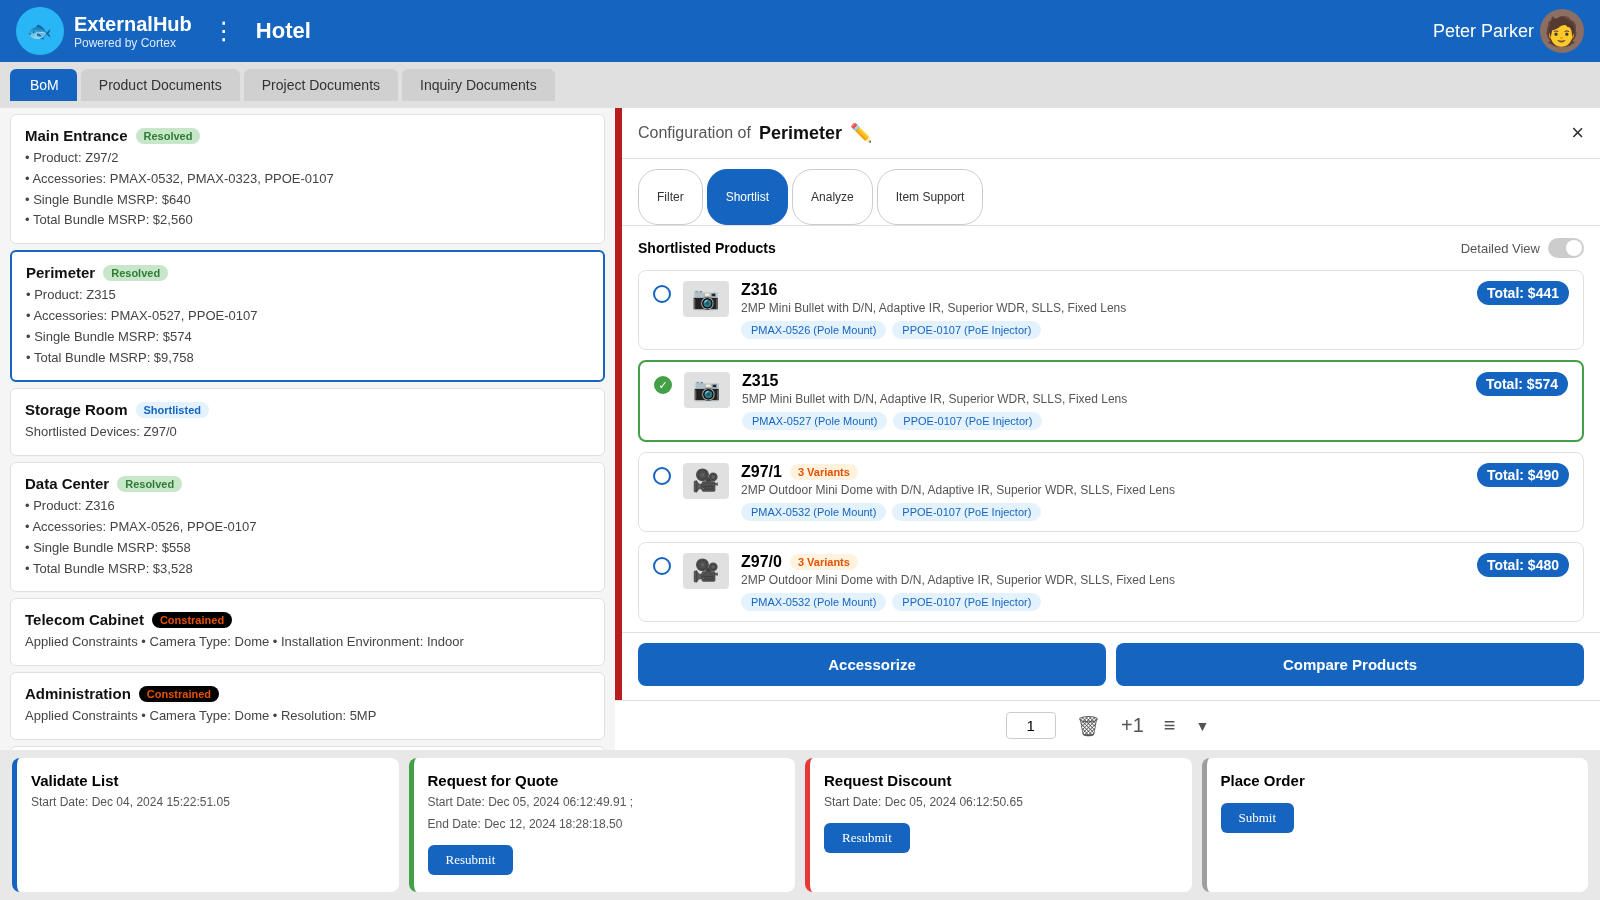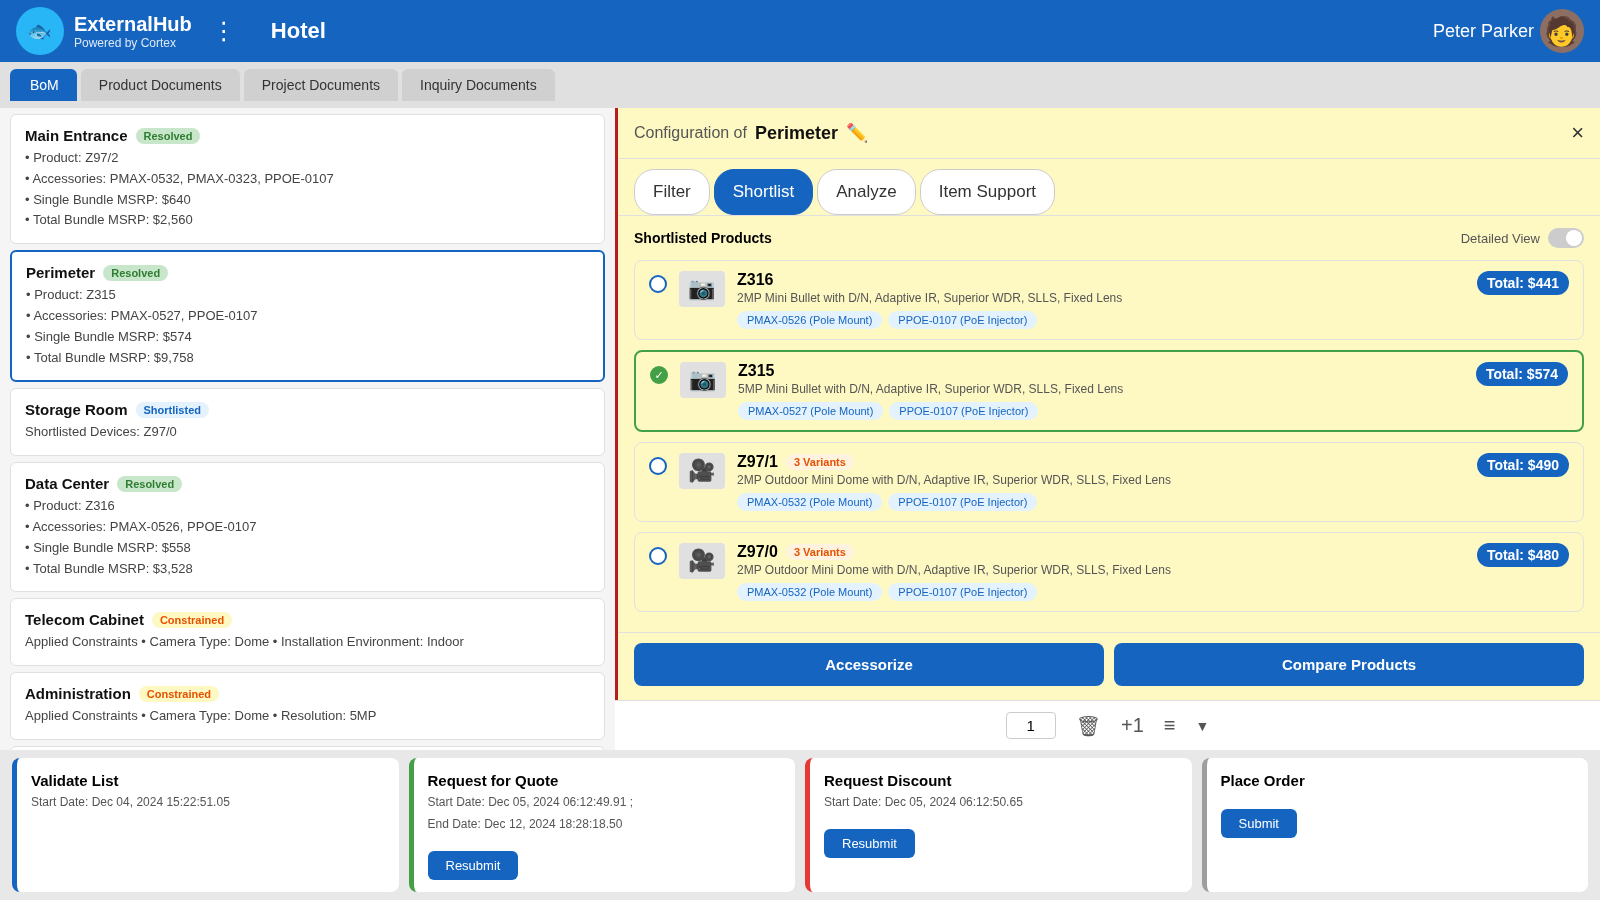"Hotel" .hotel-label { margin-left: 15px -> none }
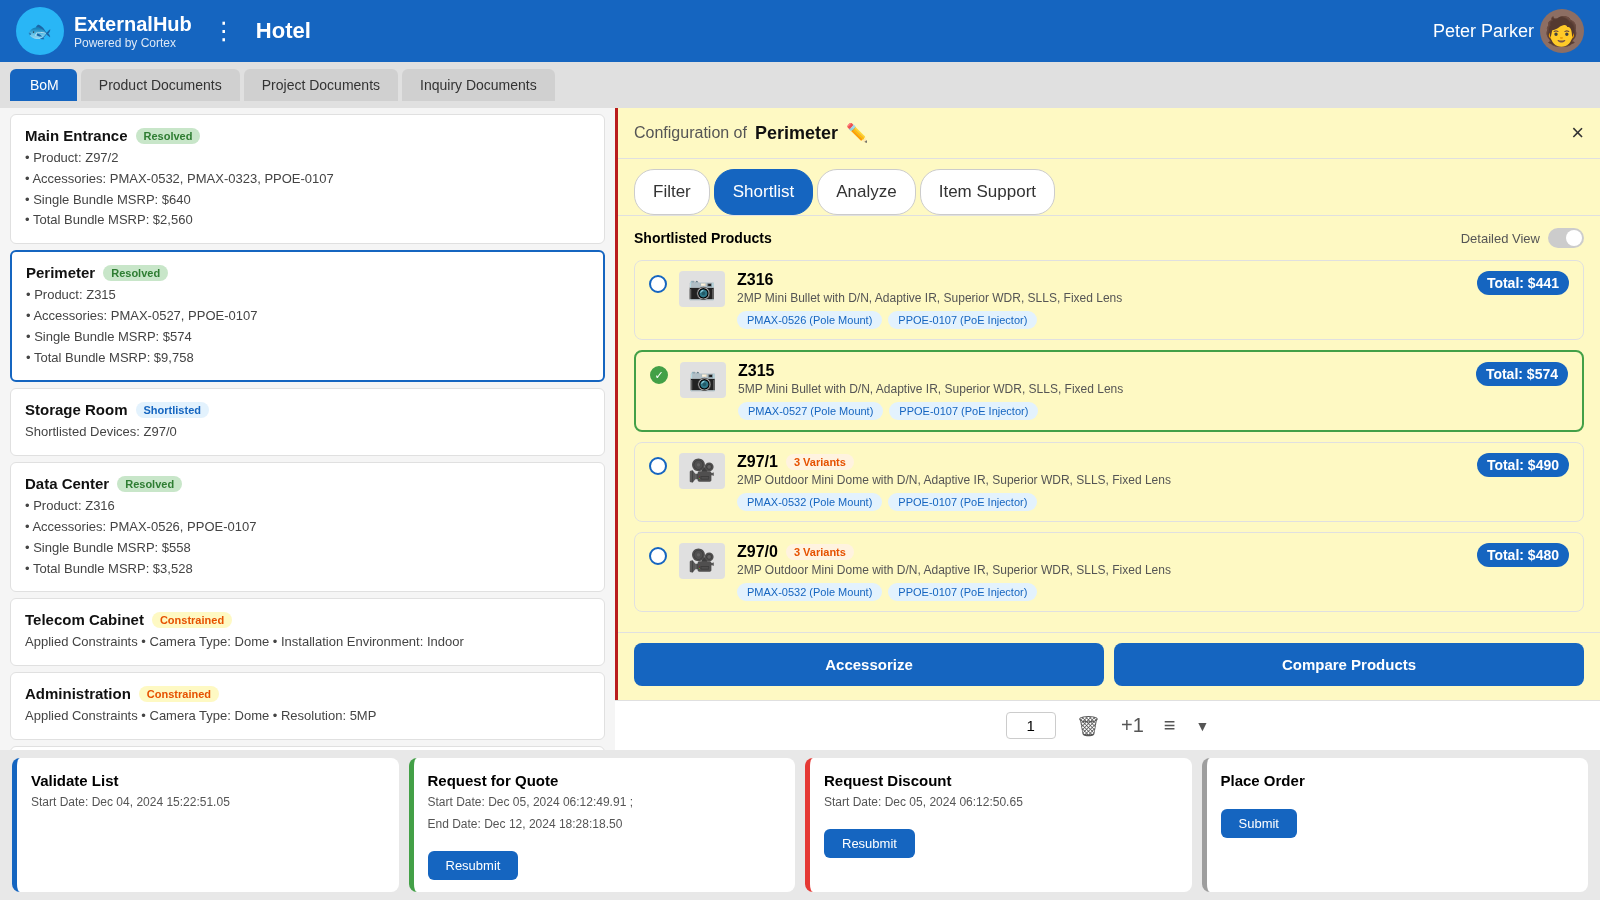"Configuration of" .overlay { background: #fef9c3 -> #ffffff; border-left: 3px solid #b91c1c -> 7px solid #b91c1c }
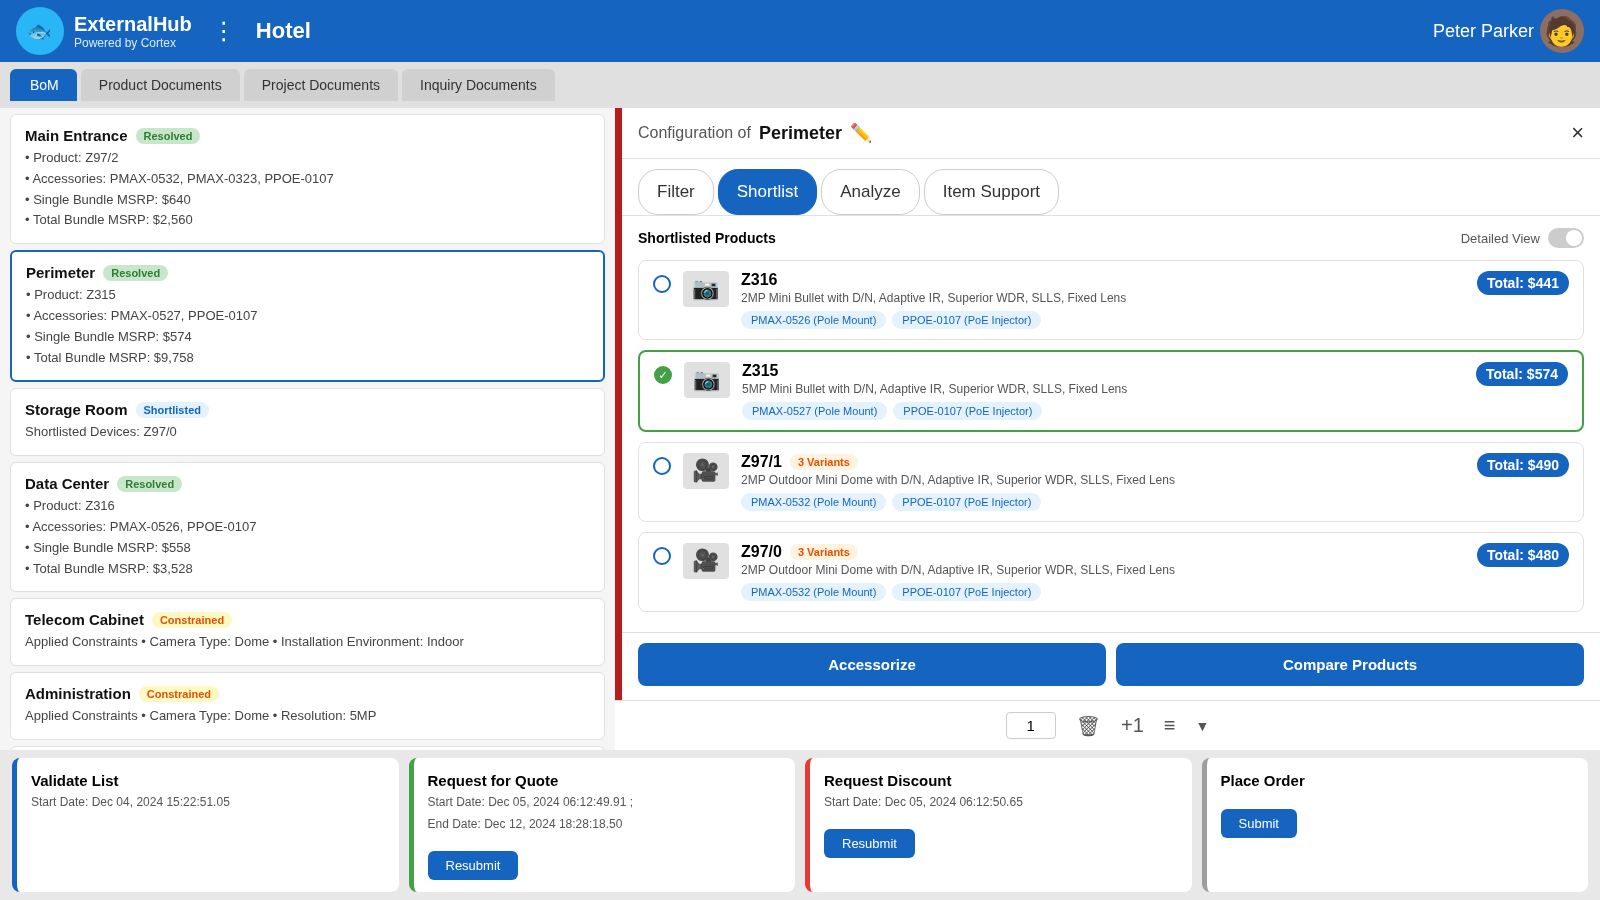"Filter" .inner-tab { font-size: 17px -> 12px; padding: 12px 18px -> 20px 18px }
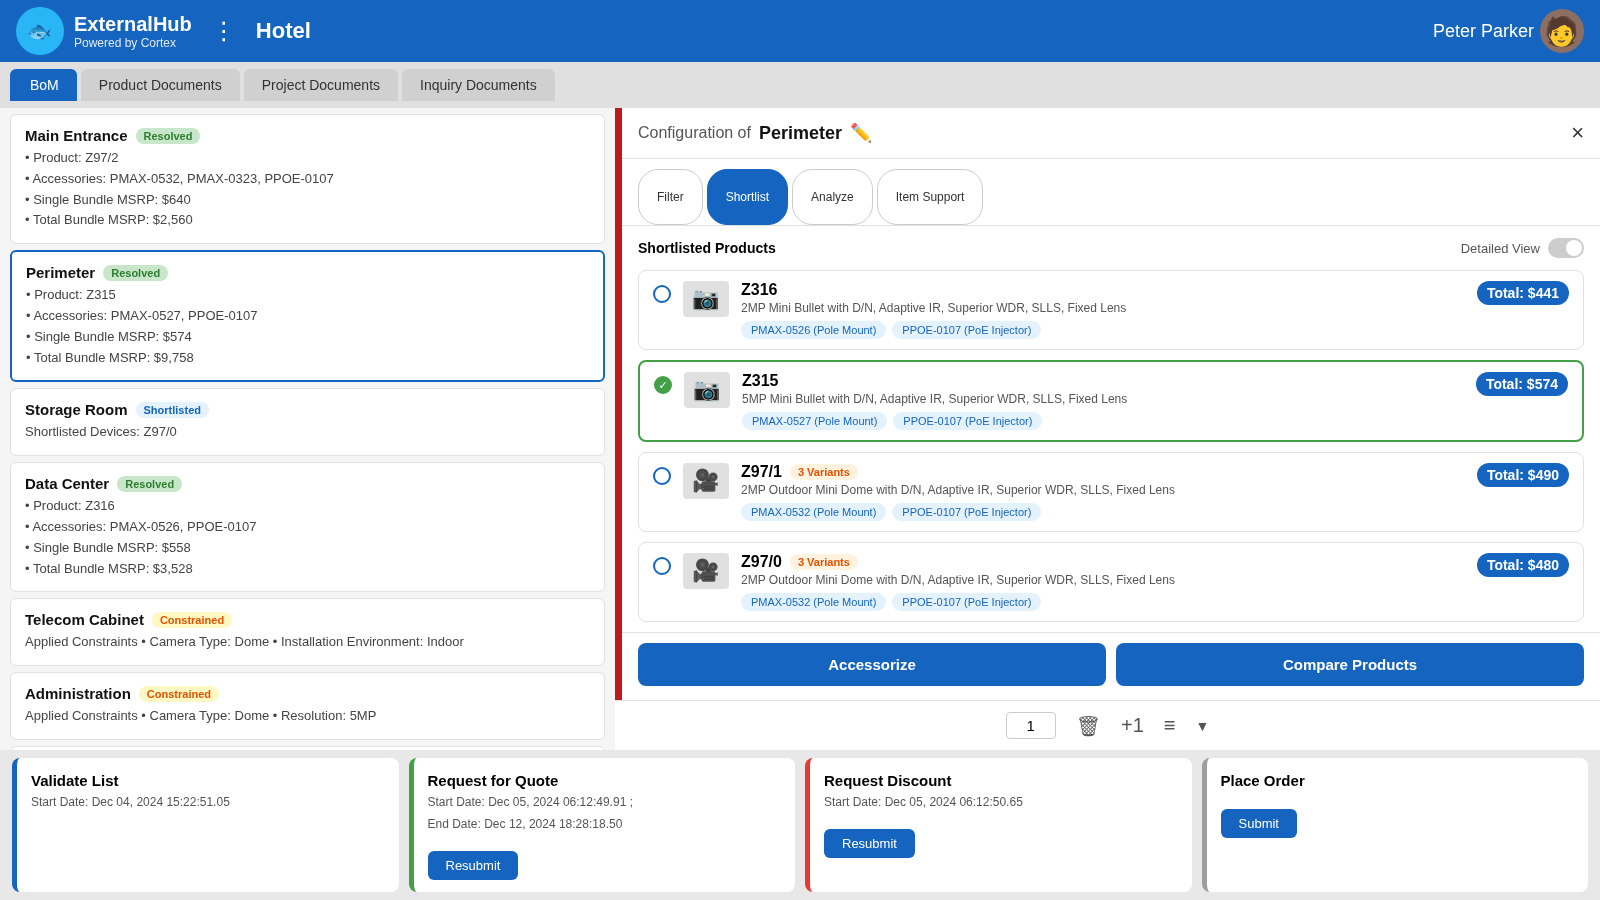"Constrained" .badge-constrained { background: #fef9c3 -> #000000 }
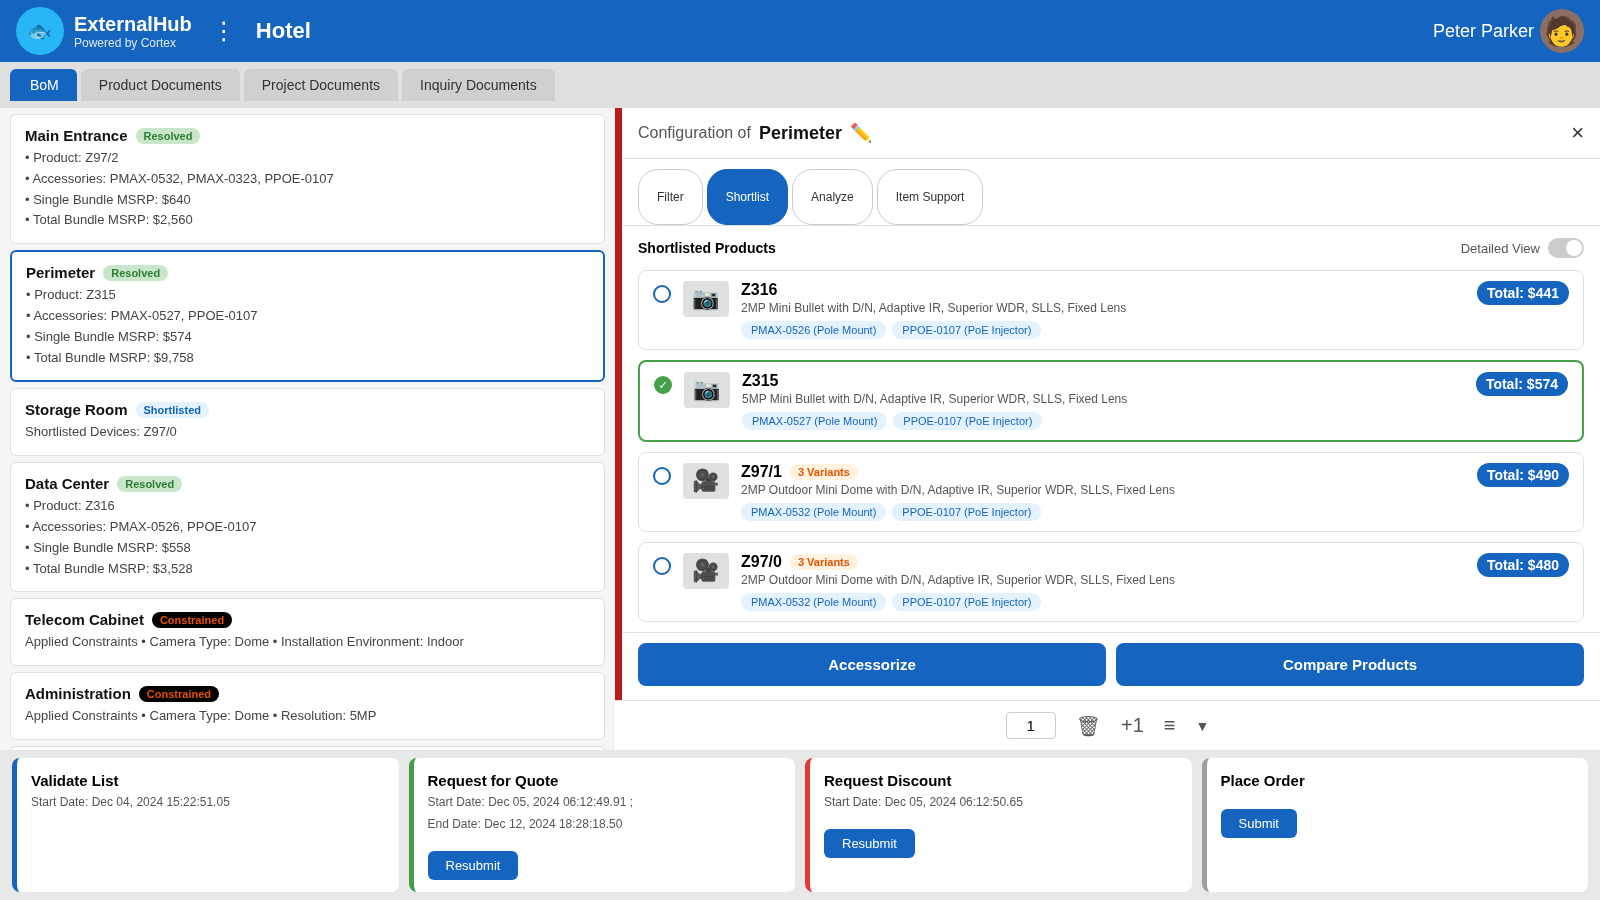"Submit" .bottom-card-btn { font-family: none -> Liberation Serif, serif; margin-top: 12px -> 6px }
